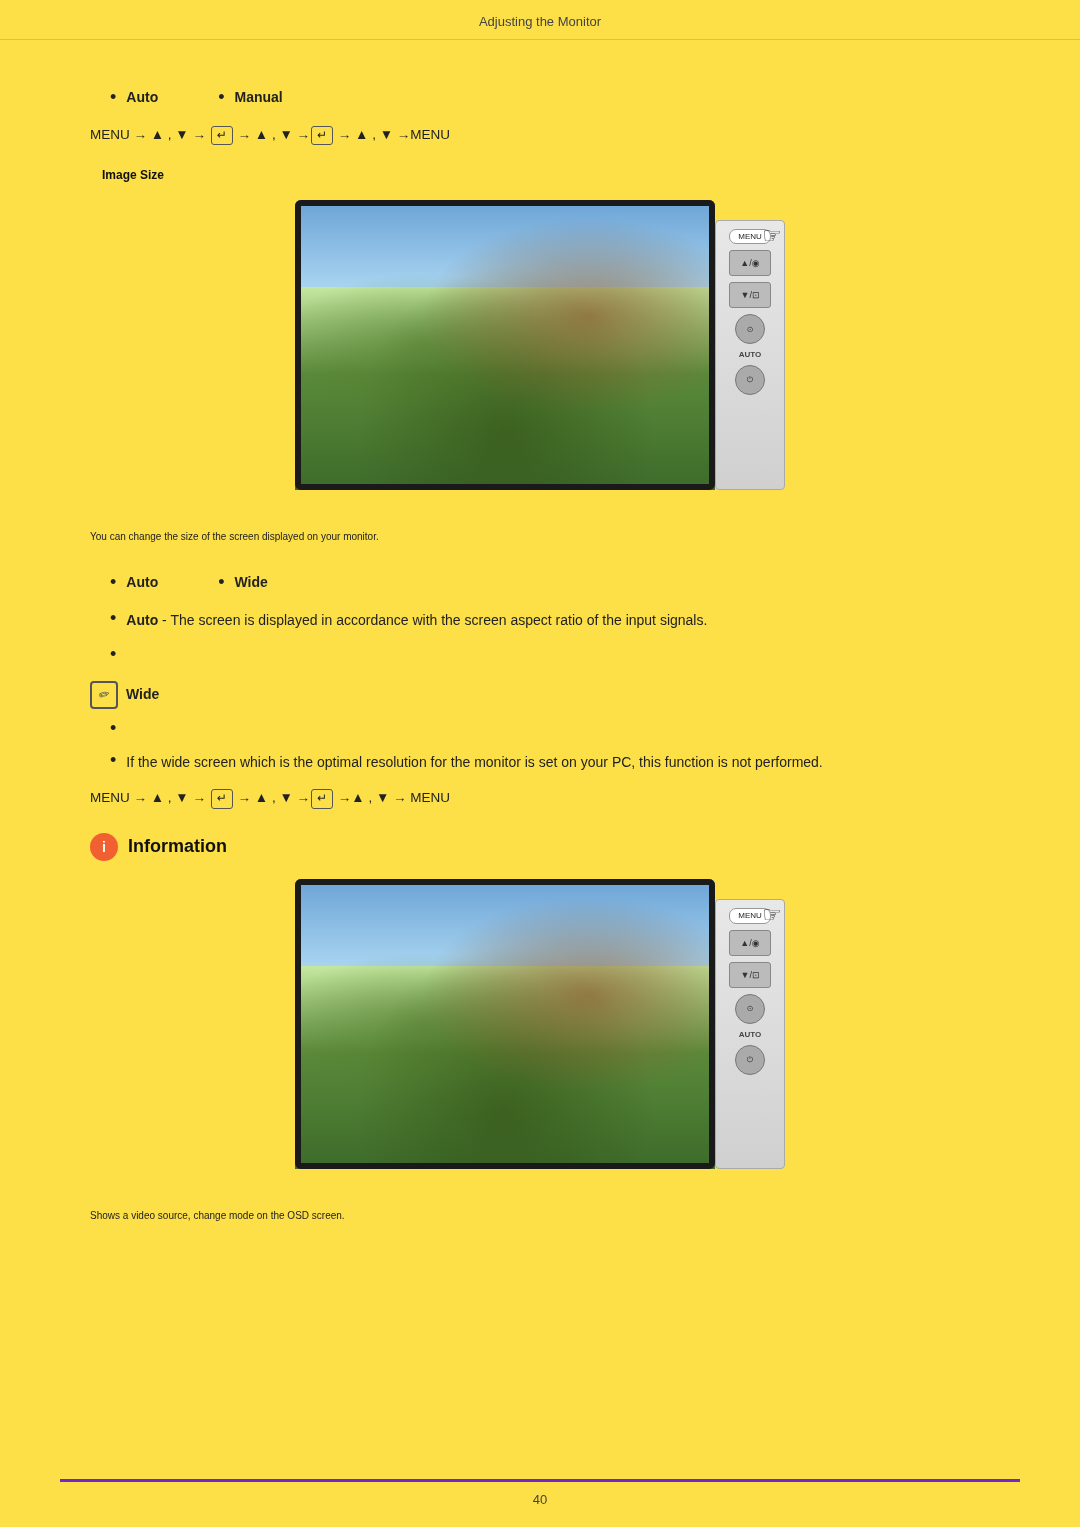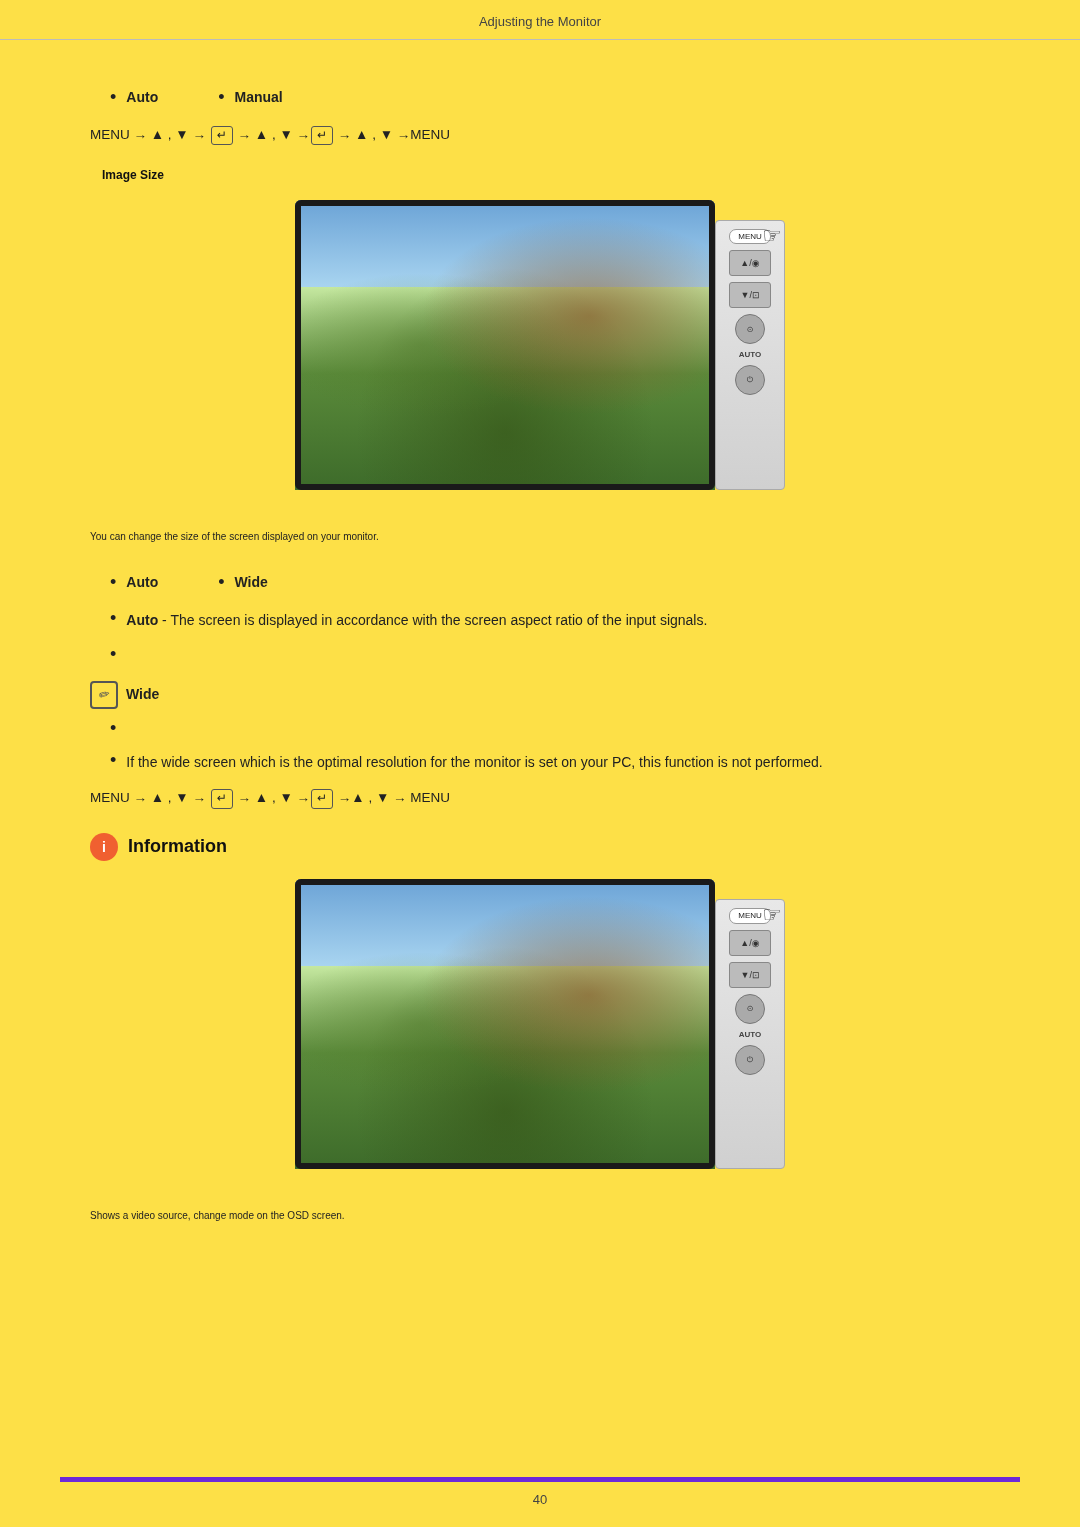"40" .page-footer { border-top: 5px solid #6d28d9 -> 3px solid #6d28d9 }
